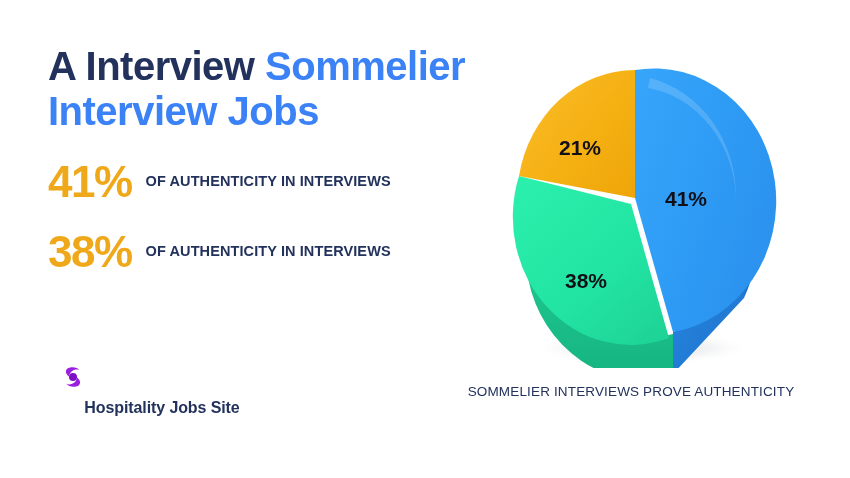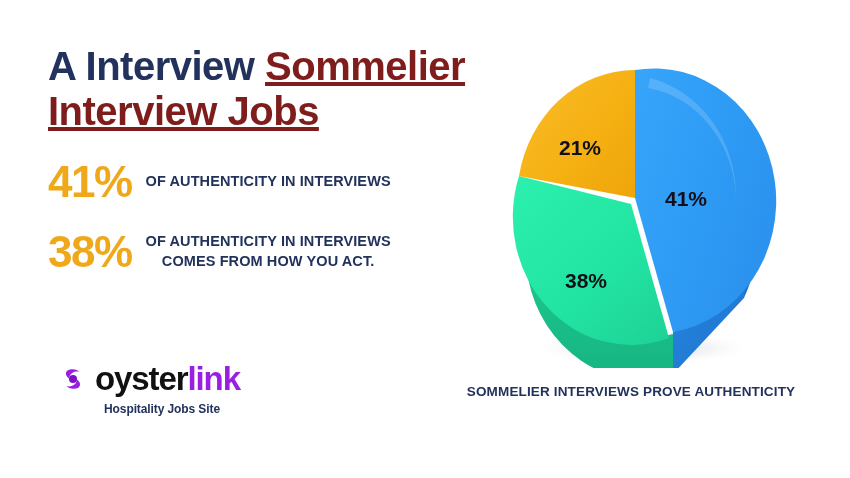"Sommelier" #page-title .accent { color: #7f1d1d -> #3b82f6; text-decoration: underline -> none }
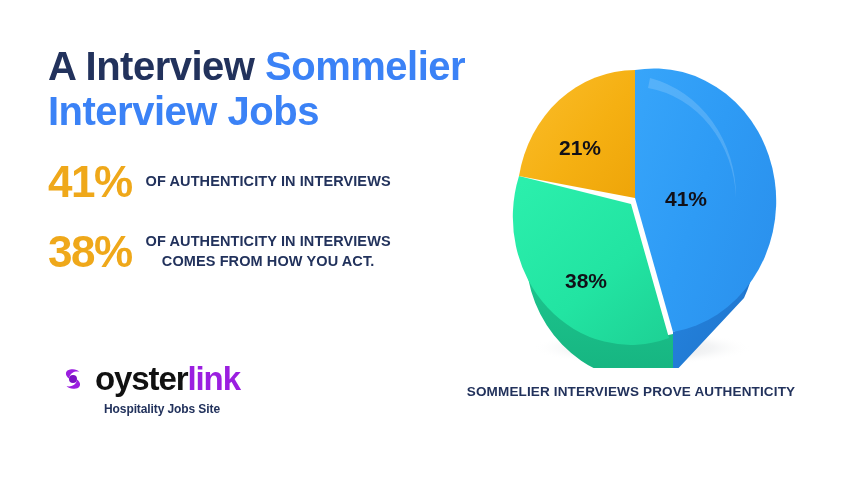"COMES FROM HOW YOU ACT." span.line { html: <span>COMES FROM HOW YOU ACT.</span> -> none }
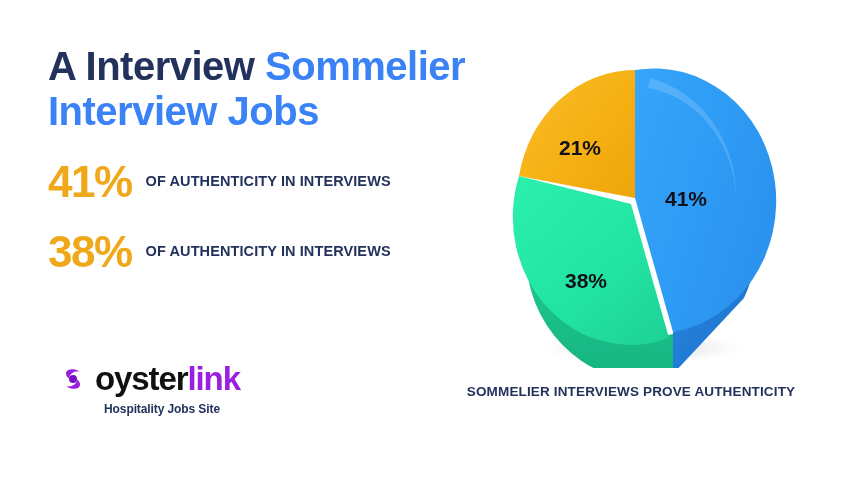"oysterlink" div { html: <div><span>oyster</span><span>link</span></div> -> none }
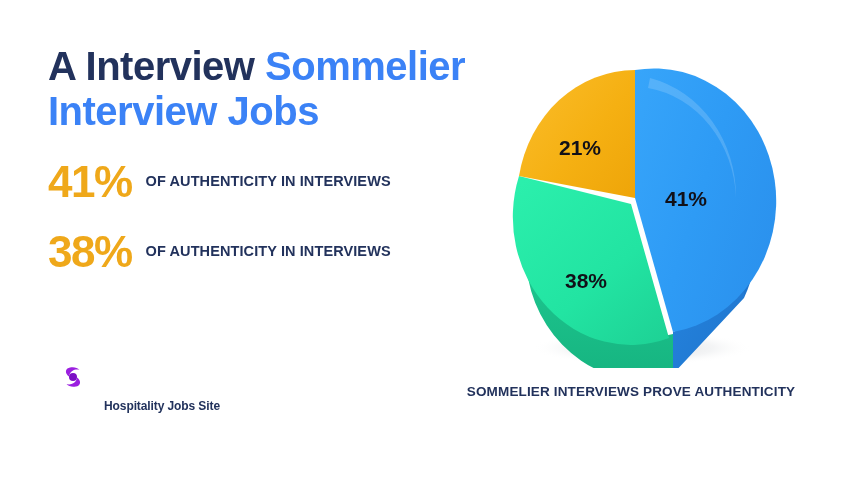"SOMMELIER INTERVIEWS PROVE AUTHENTICITY" #chart-caption { font-weight: 700 -> 400 }
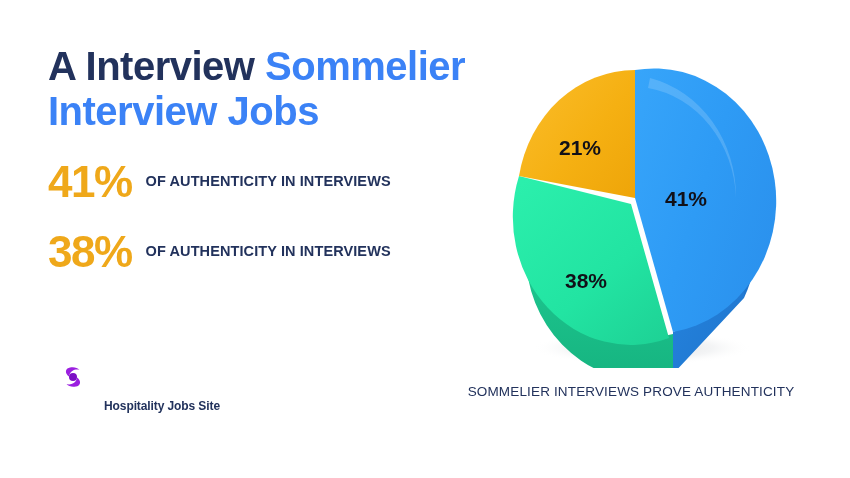"Hospitality Jobs Site" #logo-tagline { font-size: 12px -> 16px }
